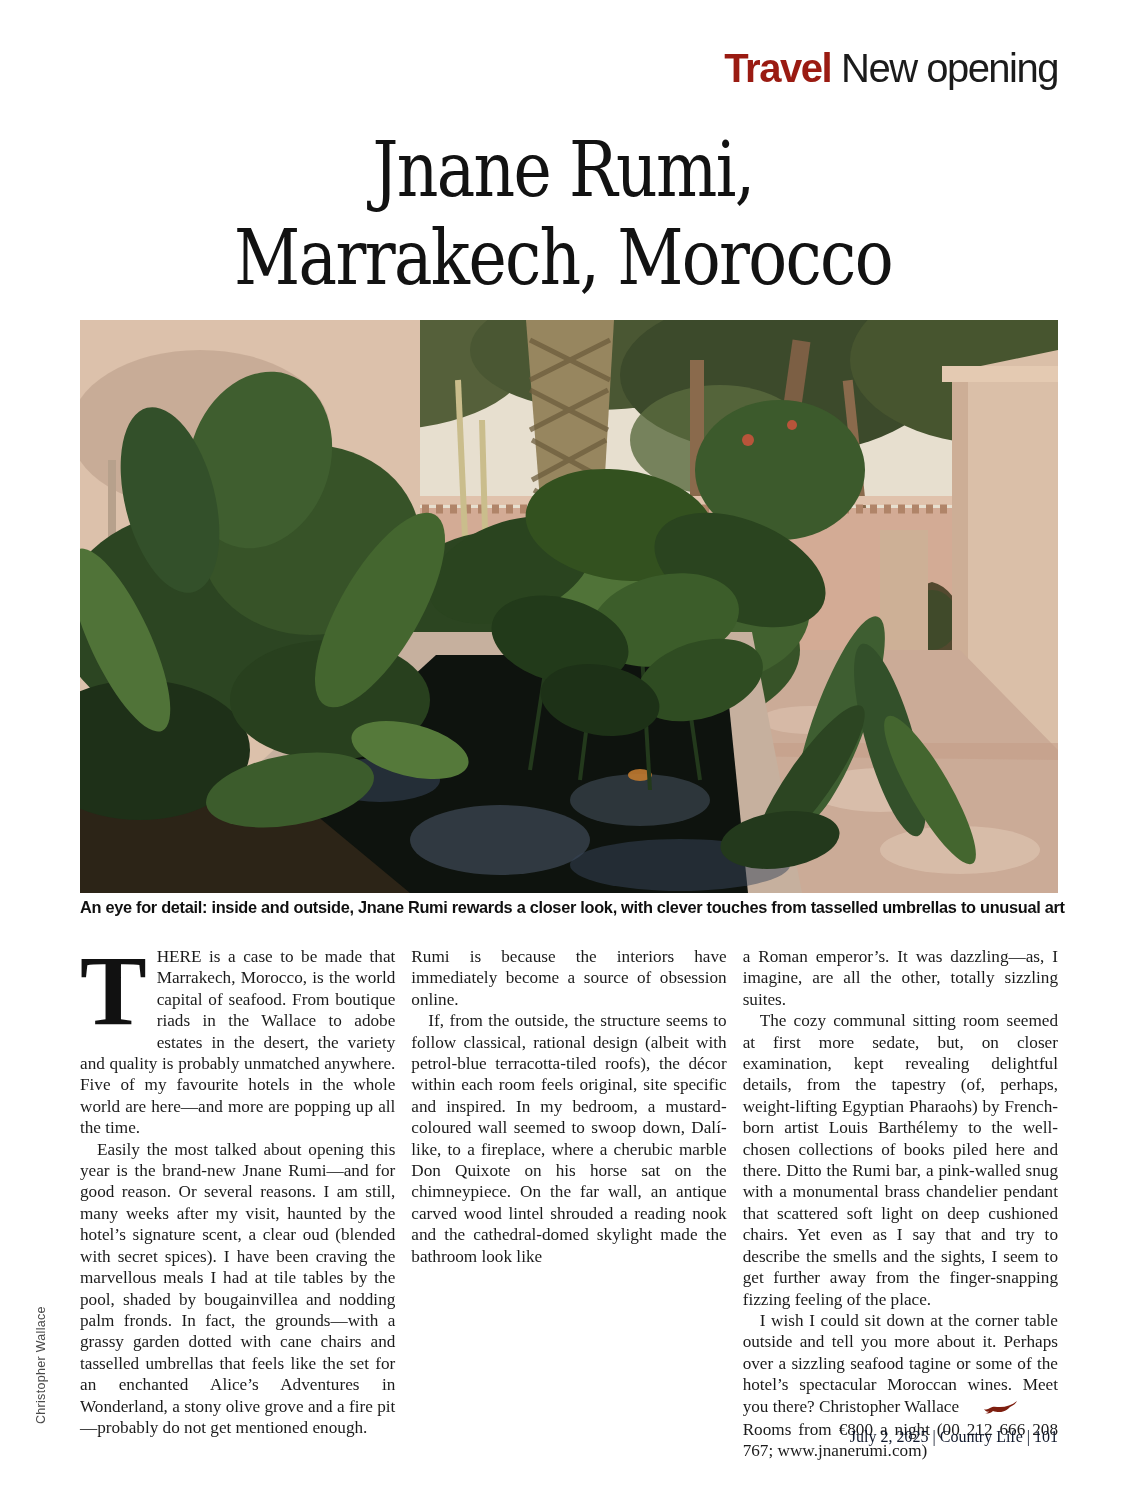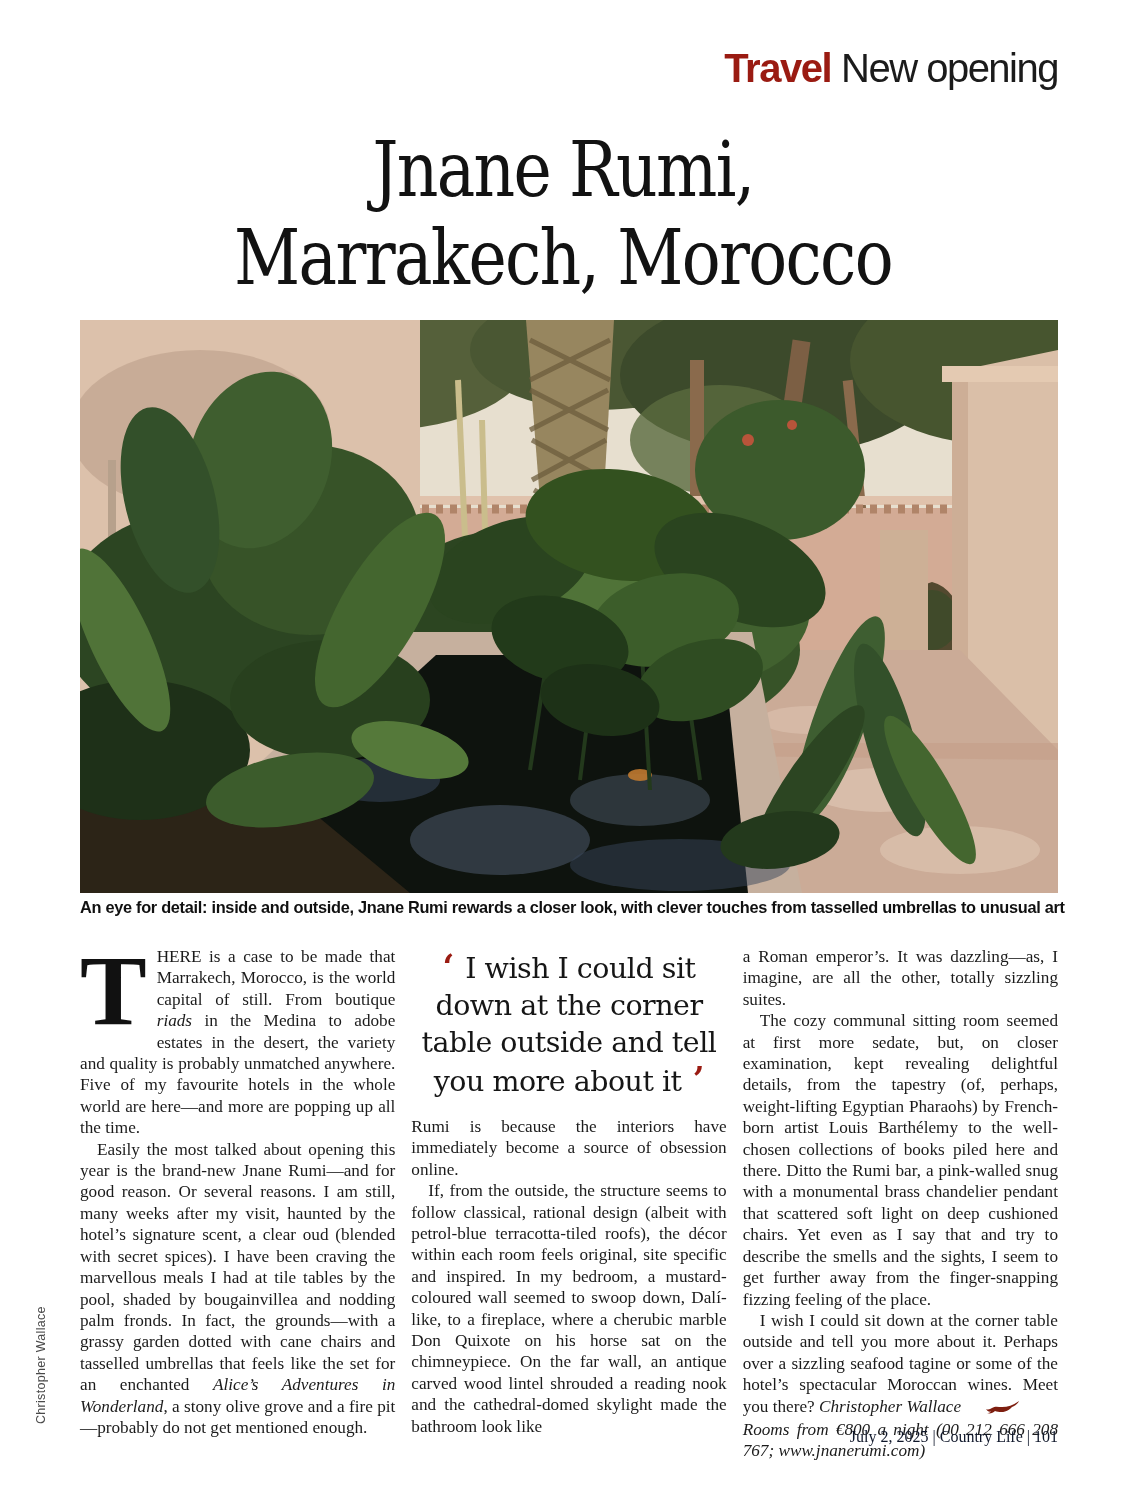"HERE is a case to" span { text: still -> seafood }
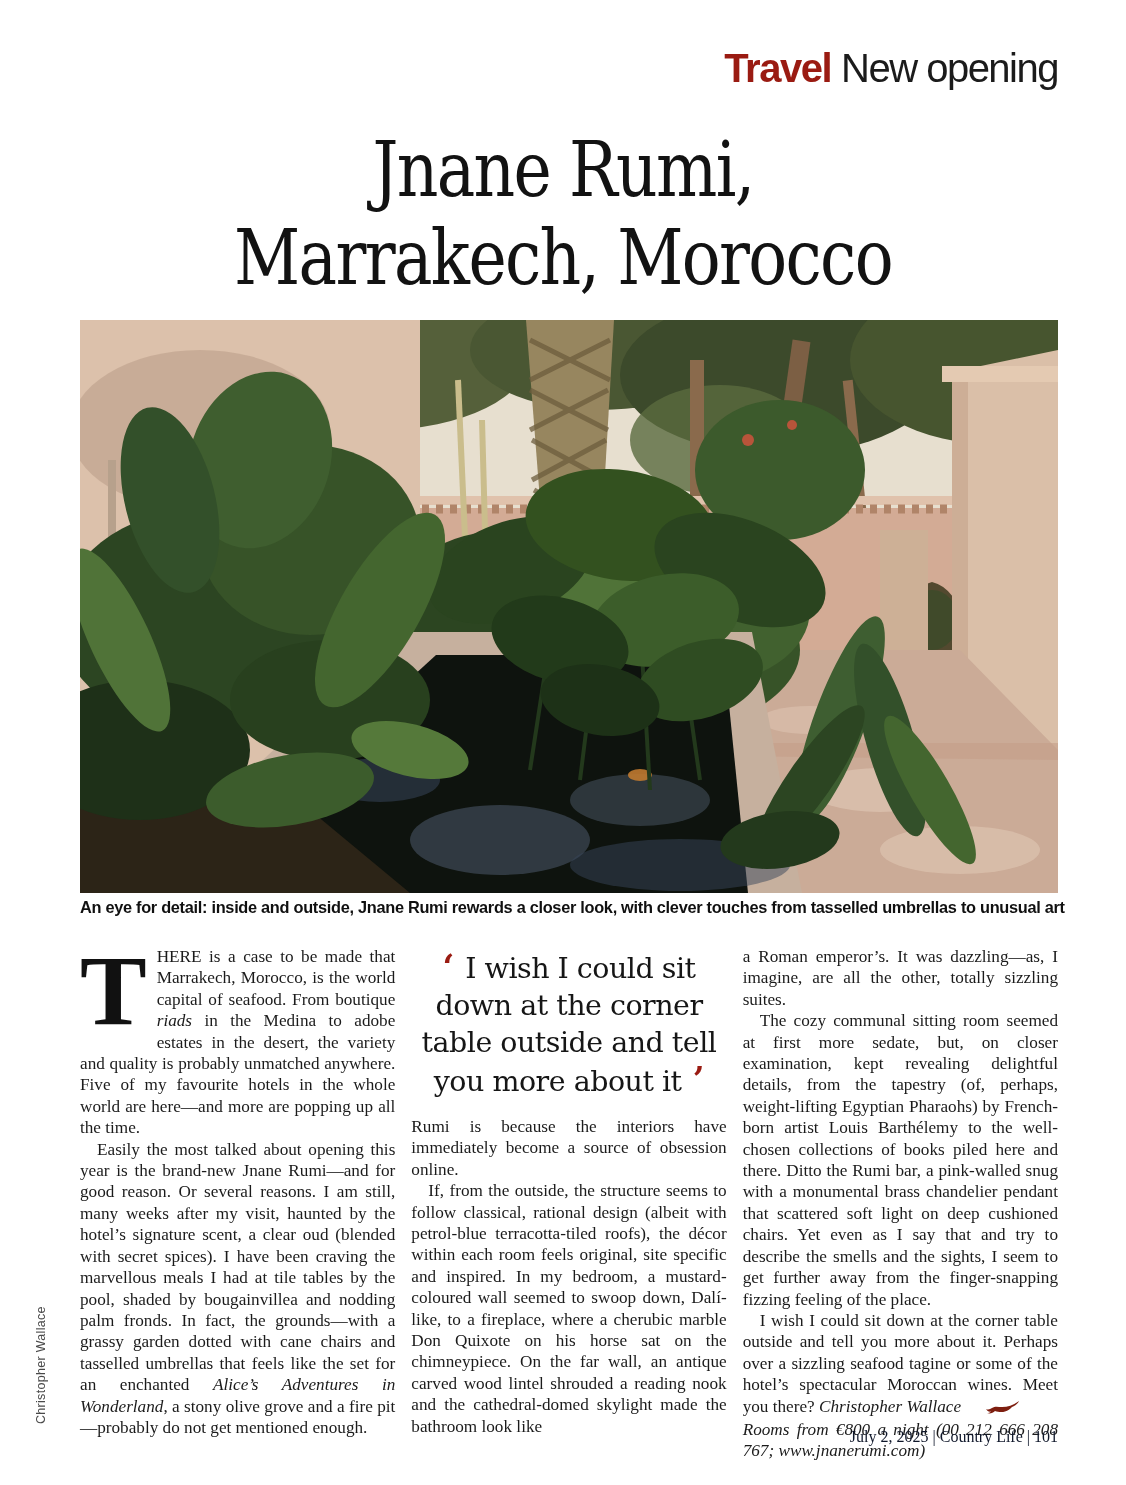"‘ I wish I could" div.pullquote { html: <div><span>‘ </span><span>I wish I could sit down at the corner table outside and tell you more about it</span><span> ’</span></div> -> none }
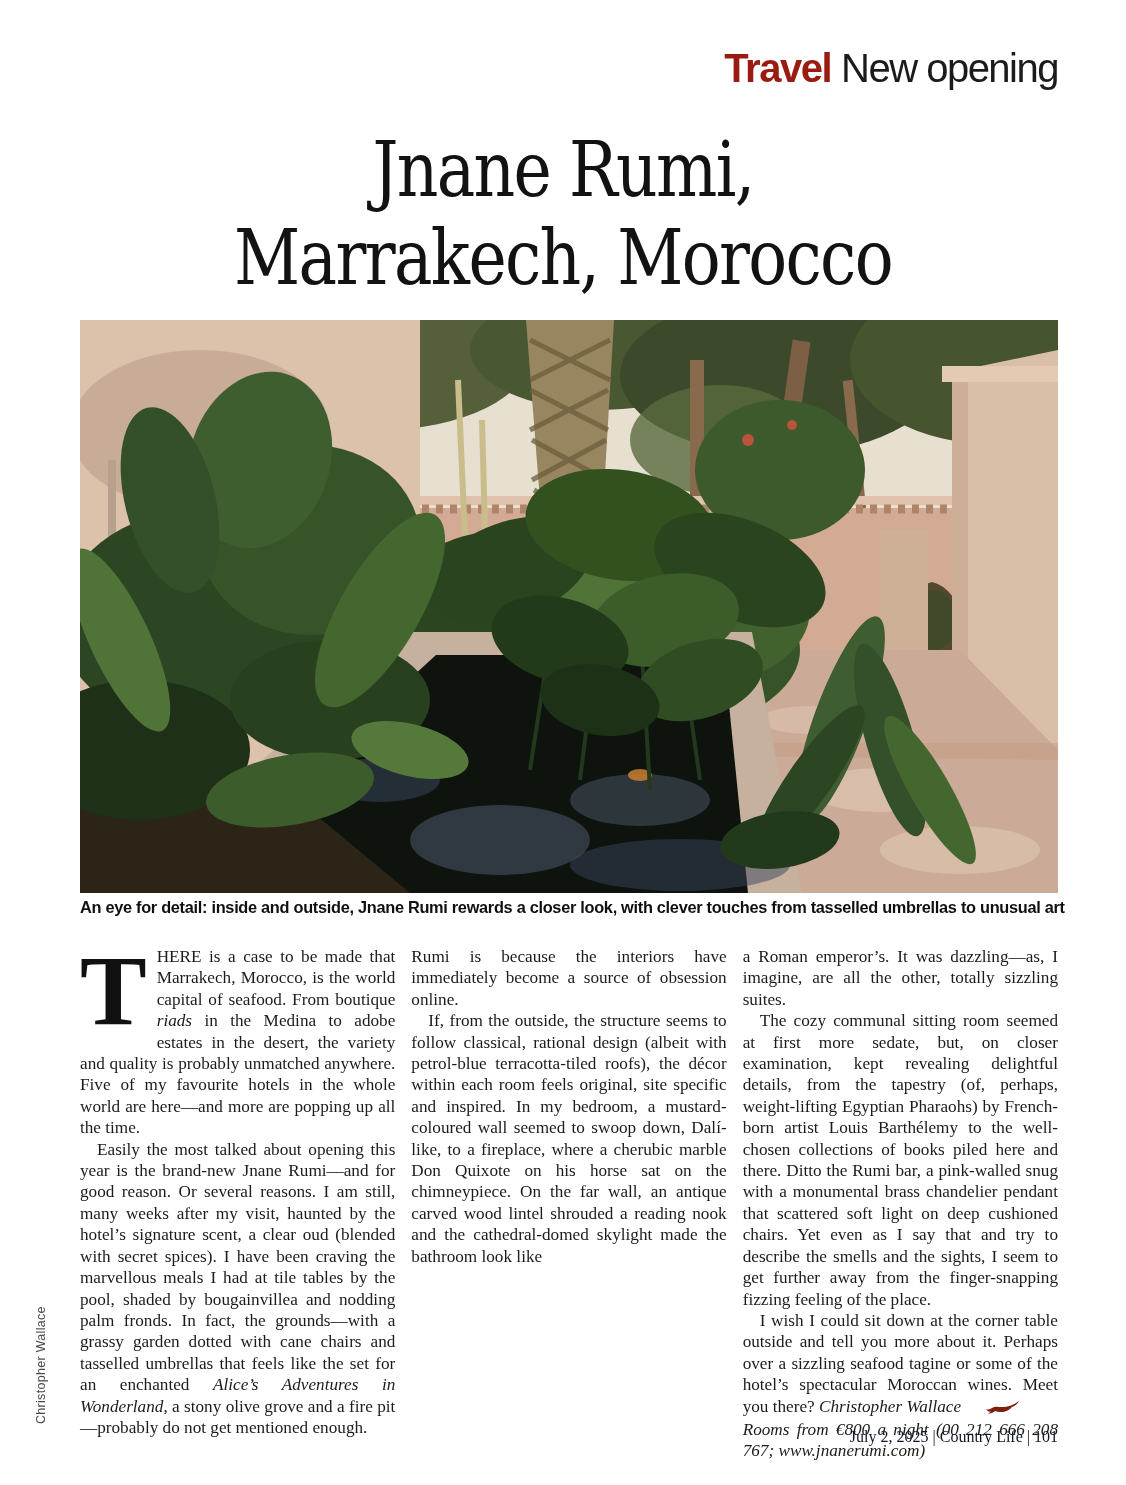"riads" .ital { font-style: italic -> none }
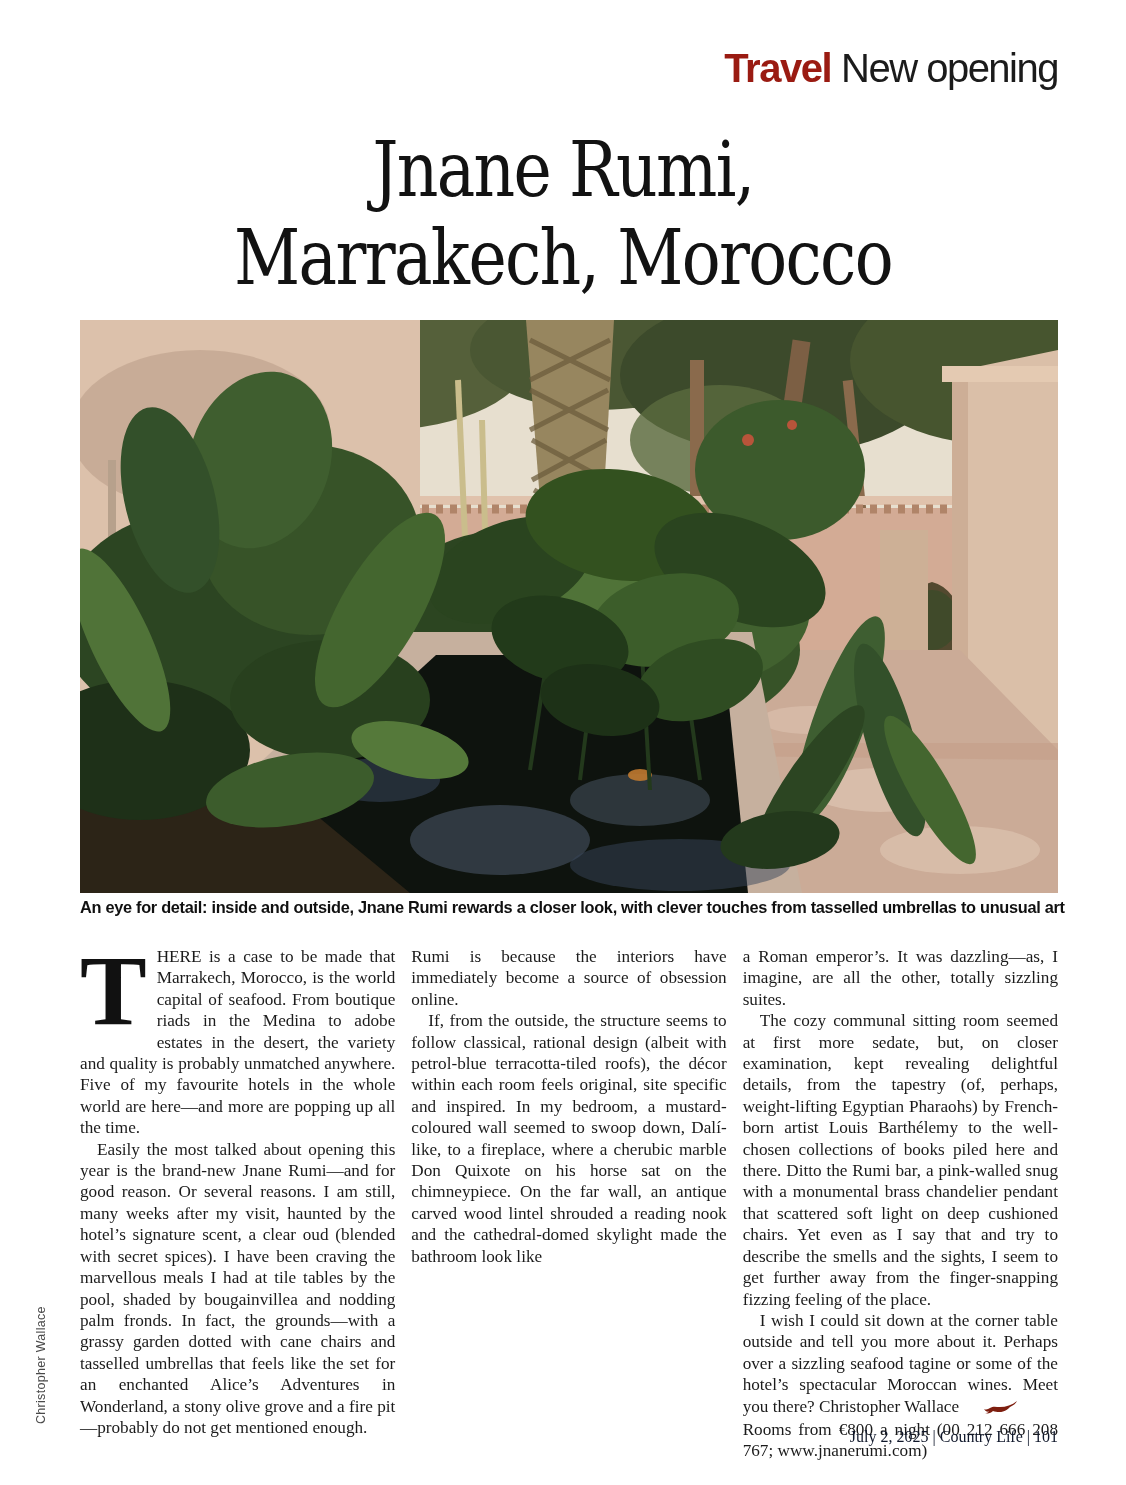"in the Medina to adobe" span { text: Medina -> Wallace }
